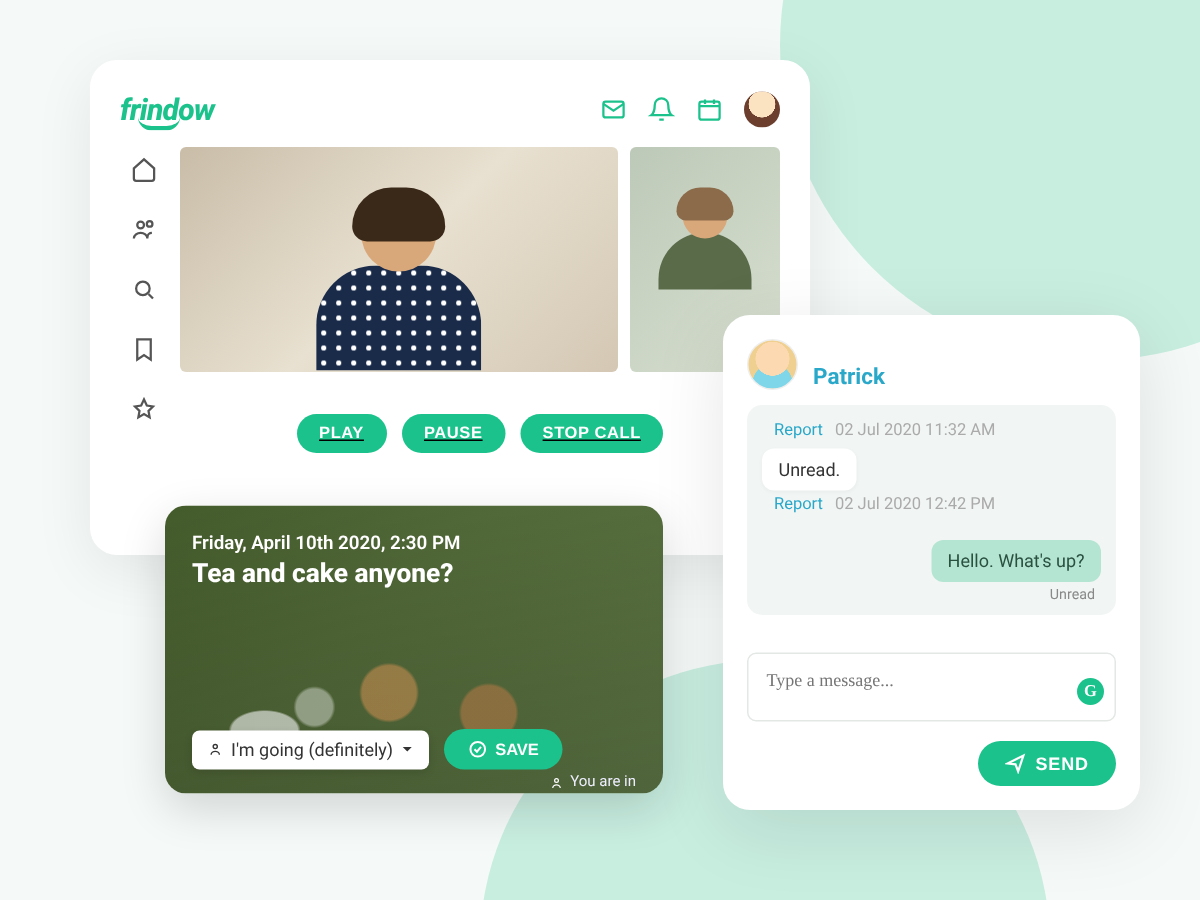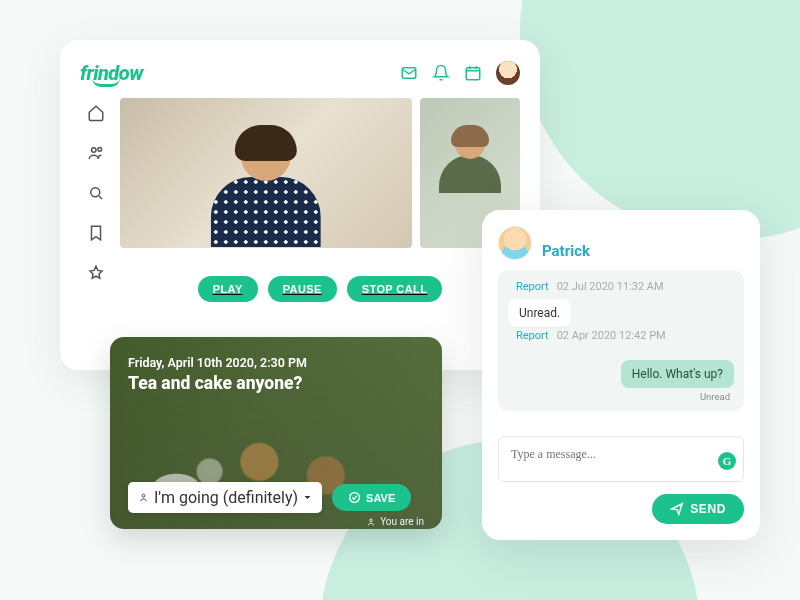"02 Apr 2020 12:42 PM" span.ts { text: Apr -> Jul }
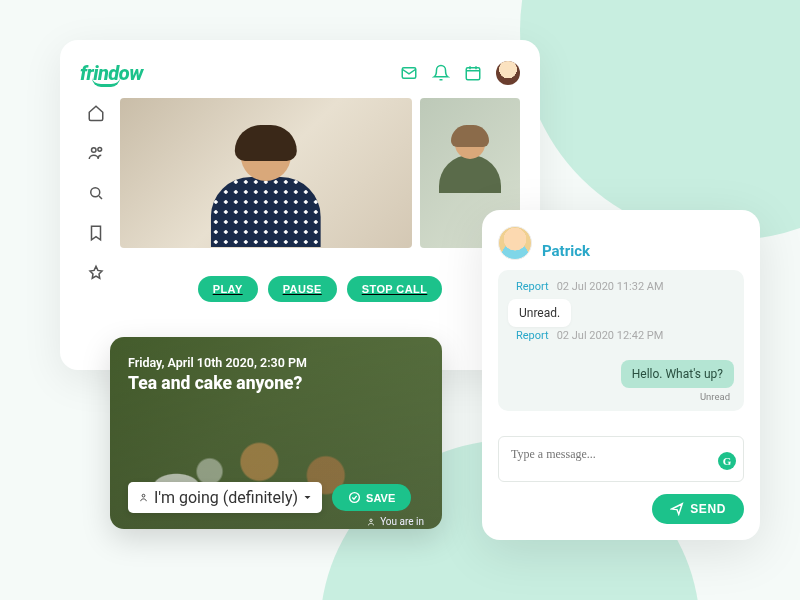"I'm going (definitely)" .rsvp-select { font-size: 16px -> 12px }
